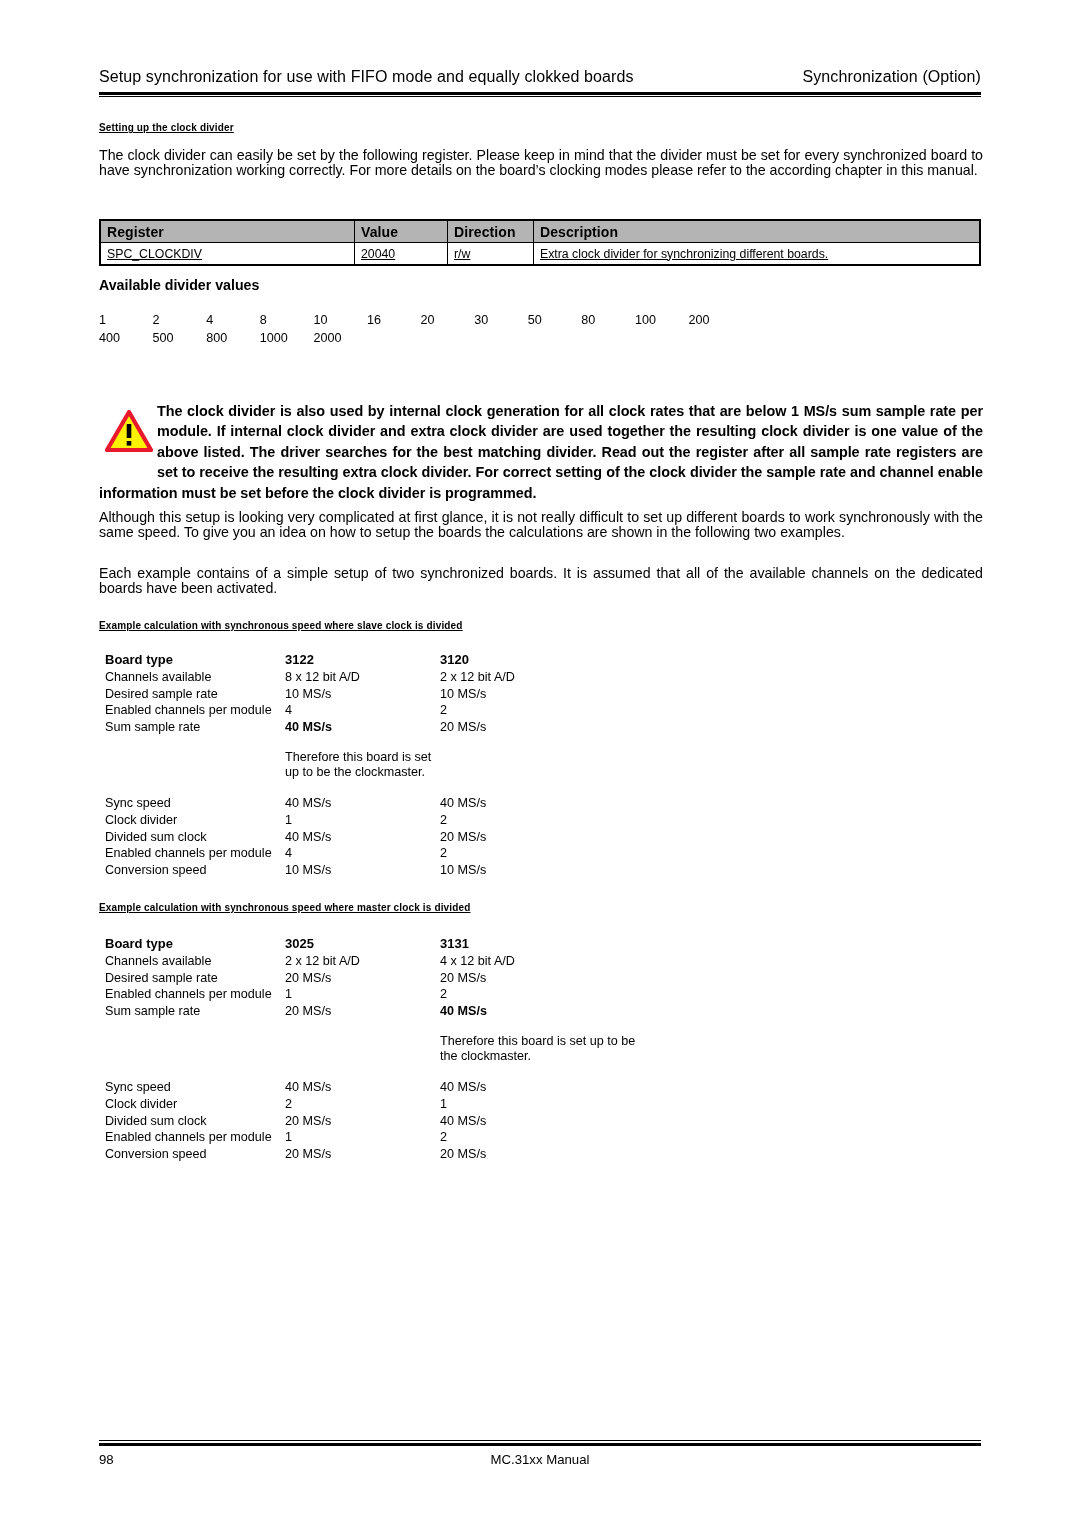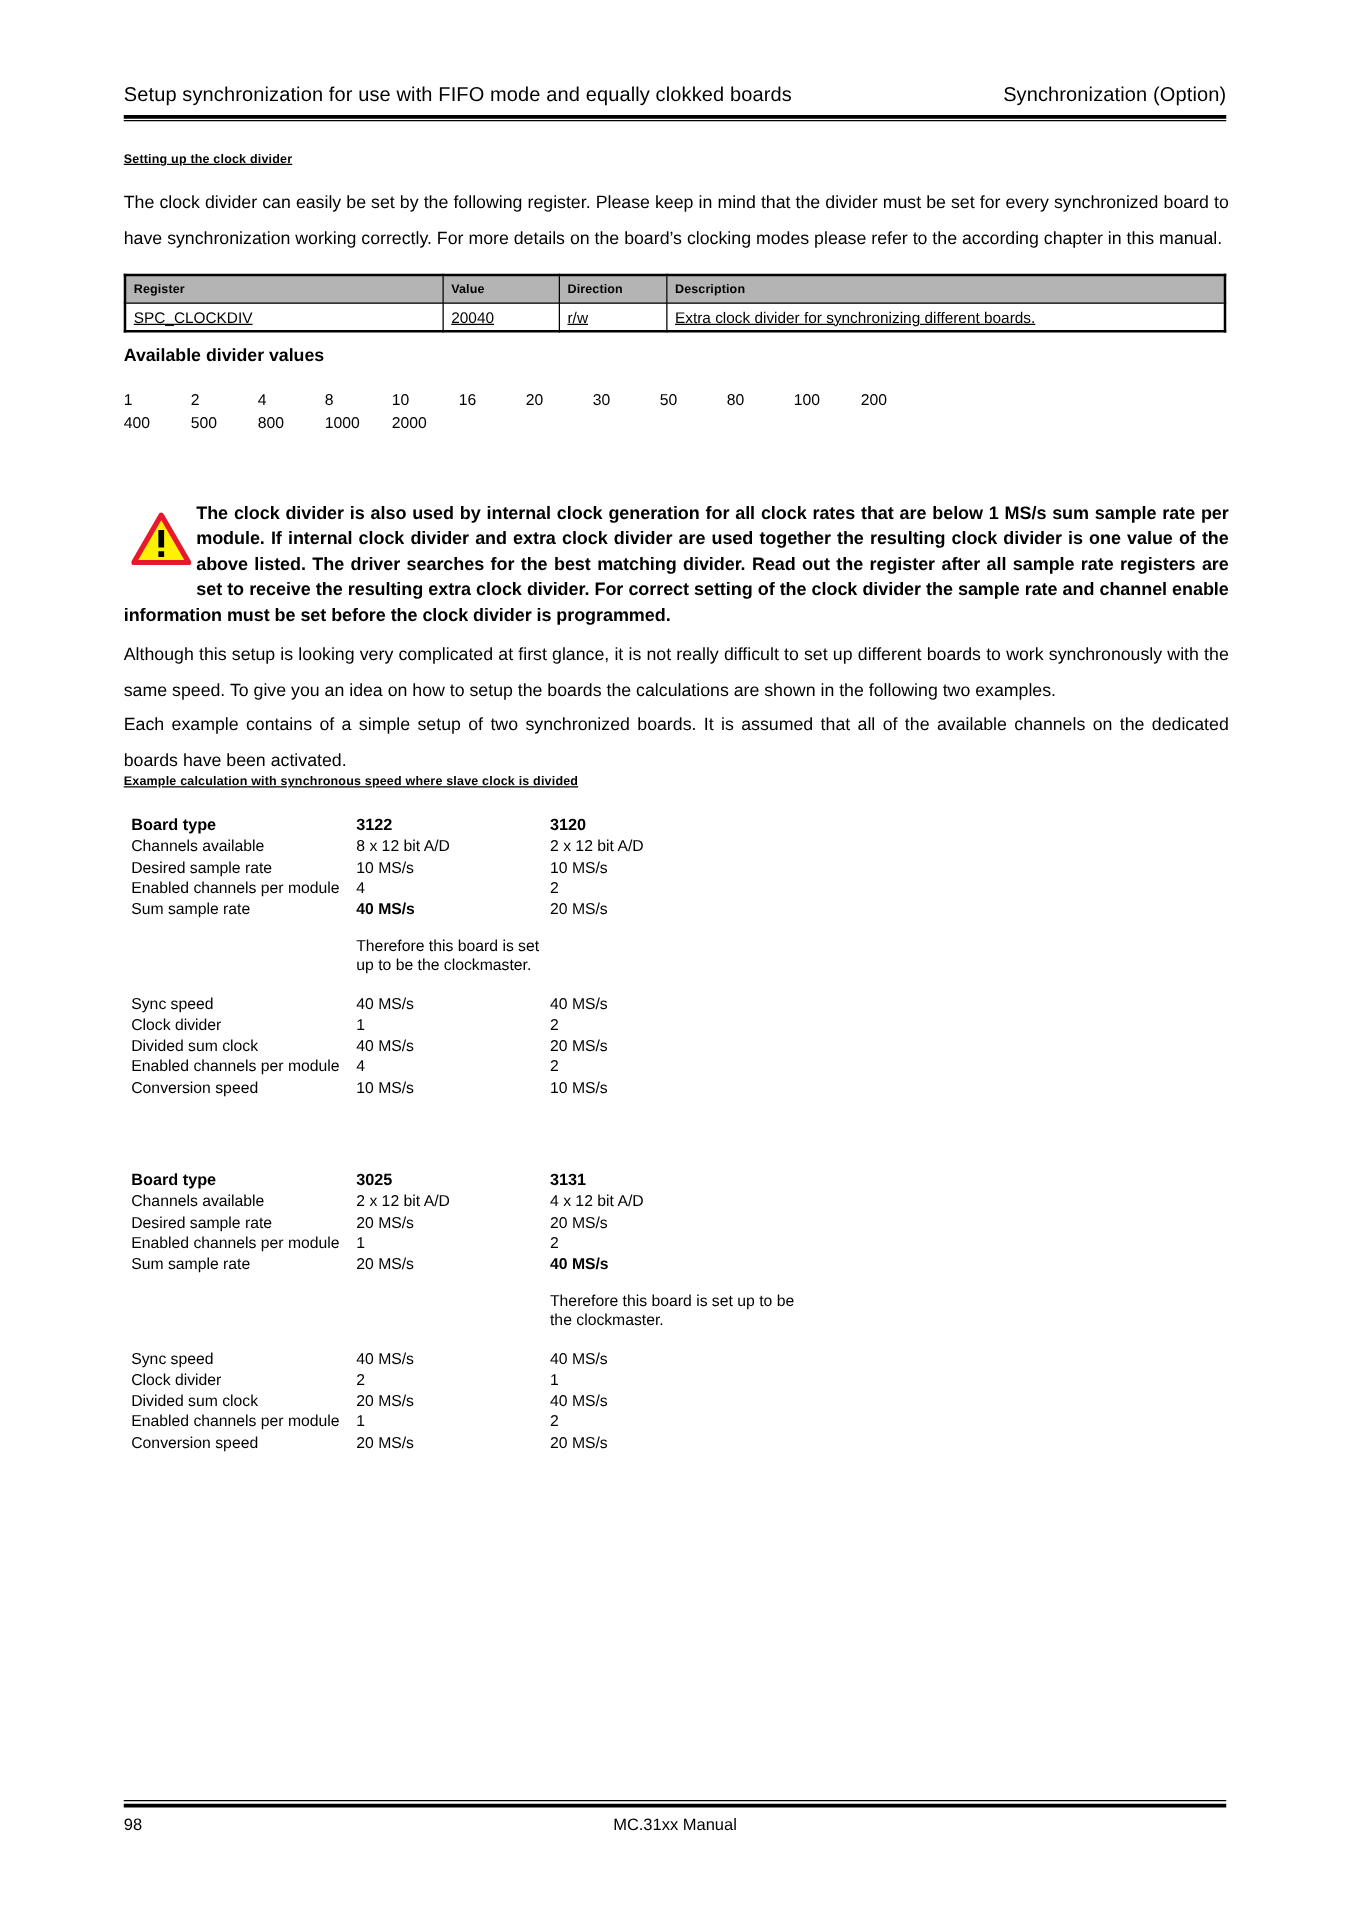"The clock divider can easily" .para { line-height: 29px -> 15px }
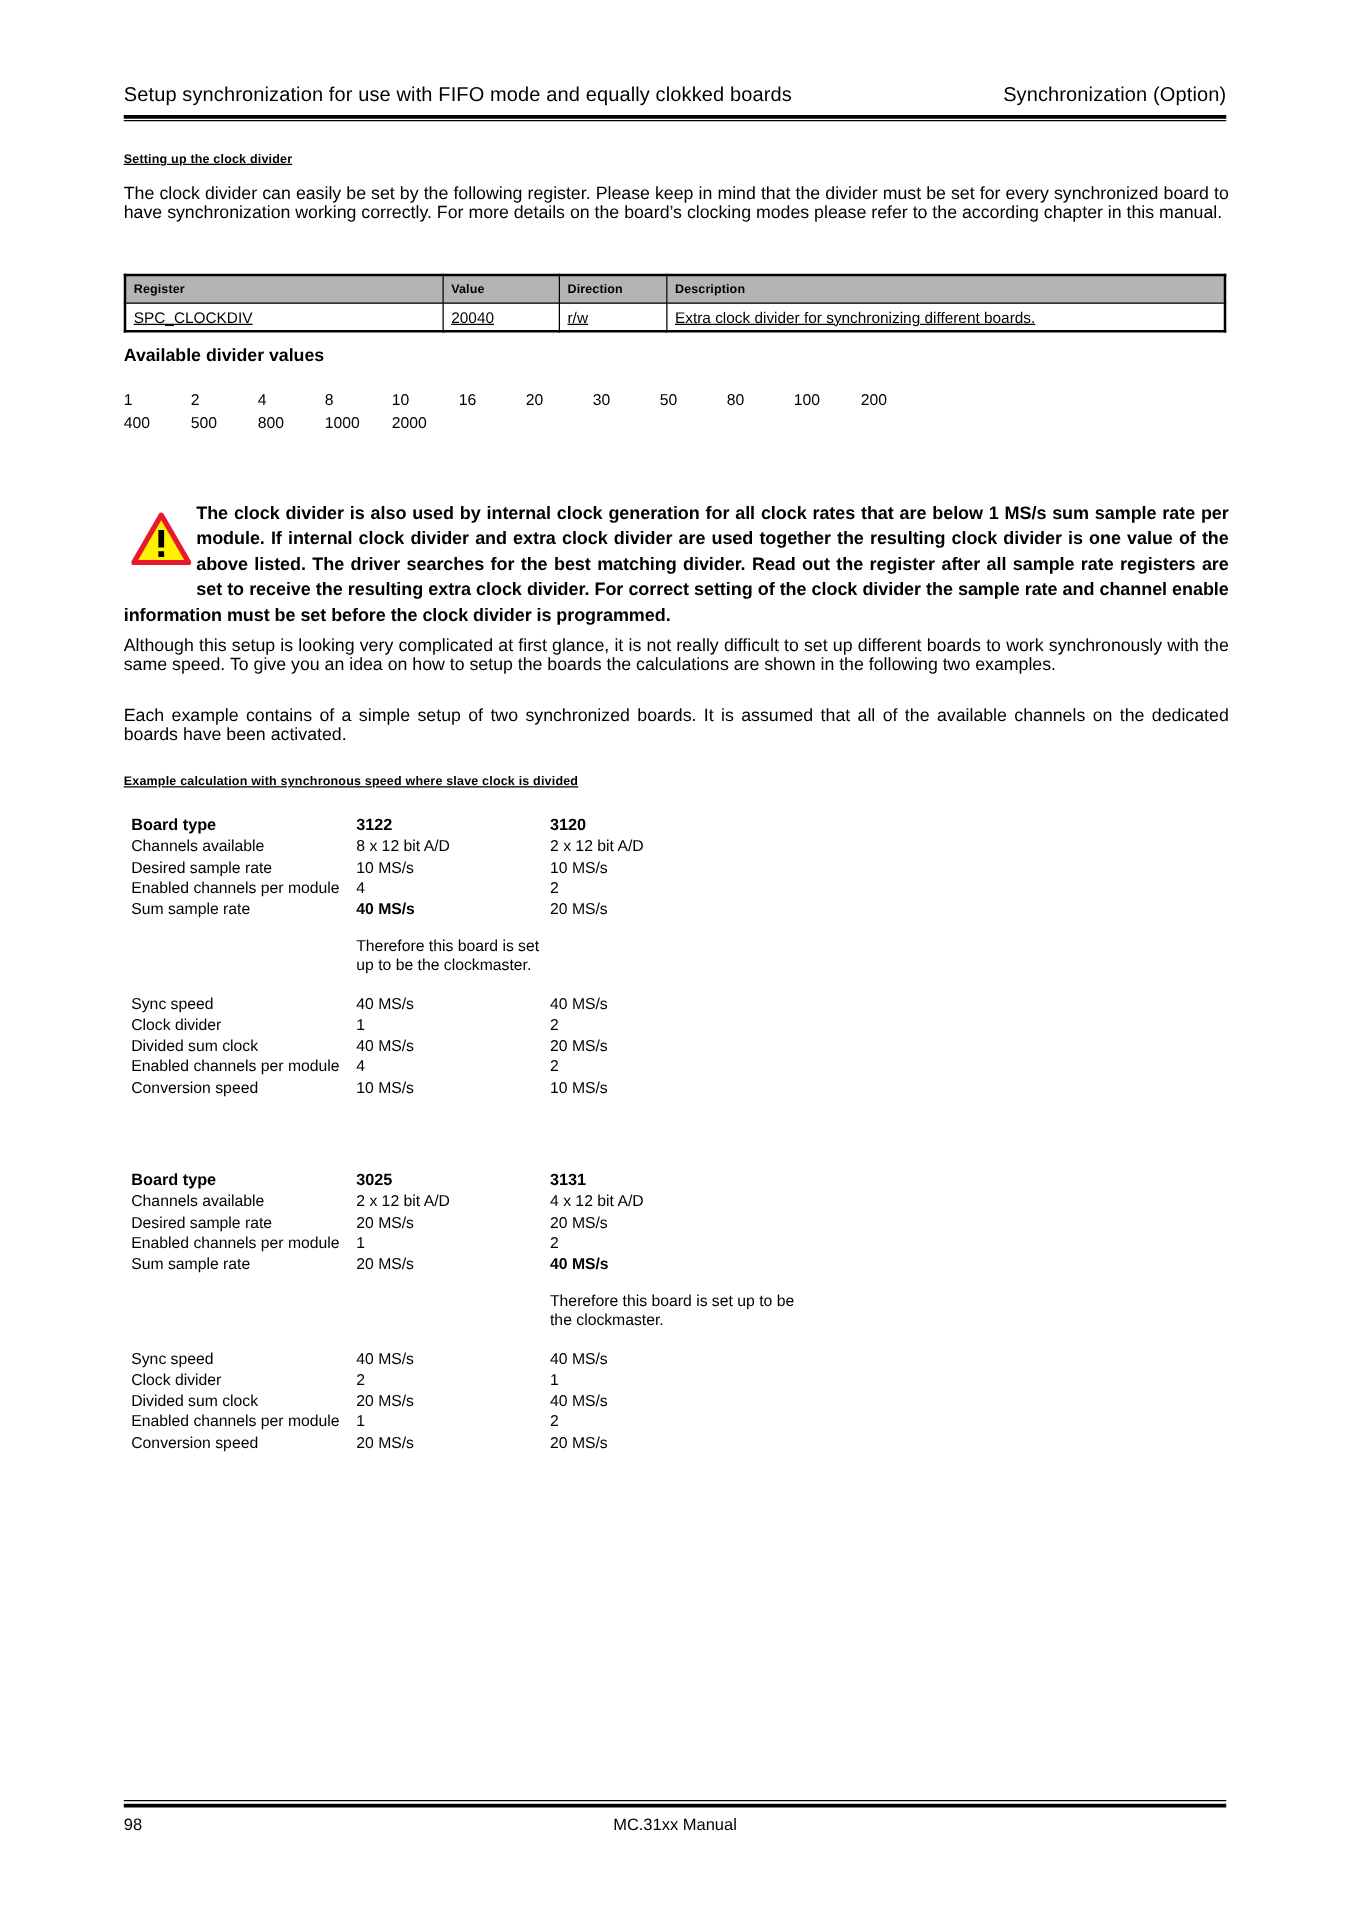"Register" .reg-table thead th { font-size: 10px -> 14px }
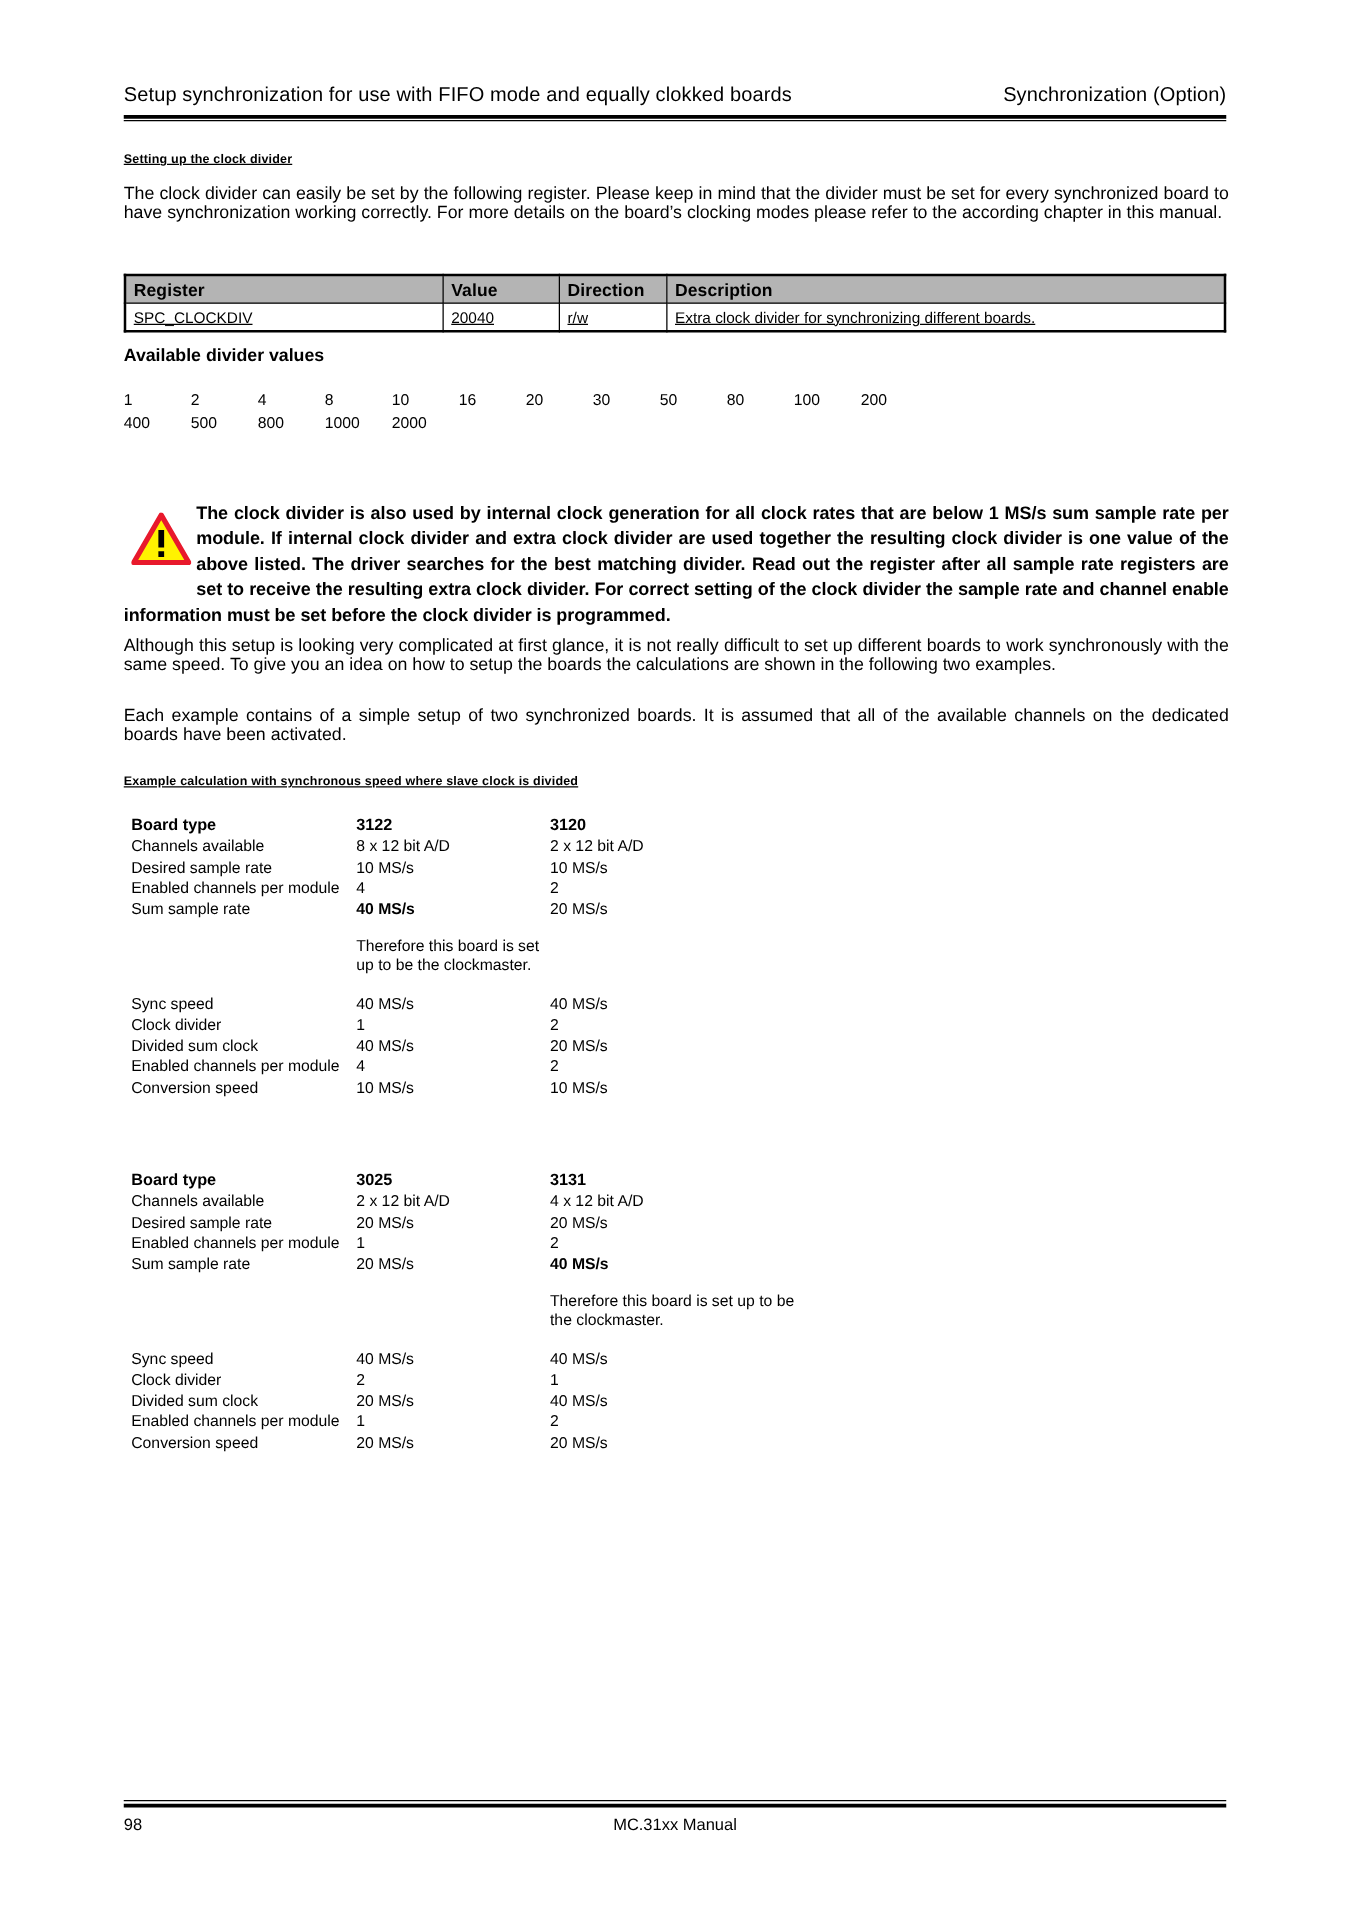"Example calculation with synchronous speed where master" div.h2 { html: none -> <div>Example calculation with synchronous speed where master clock is divided</div> }
